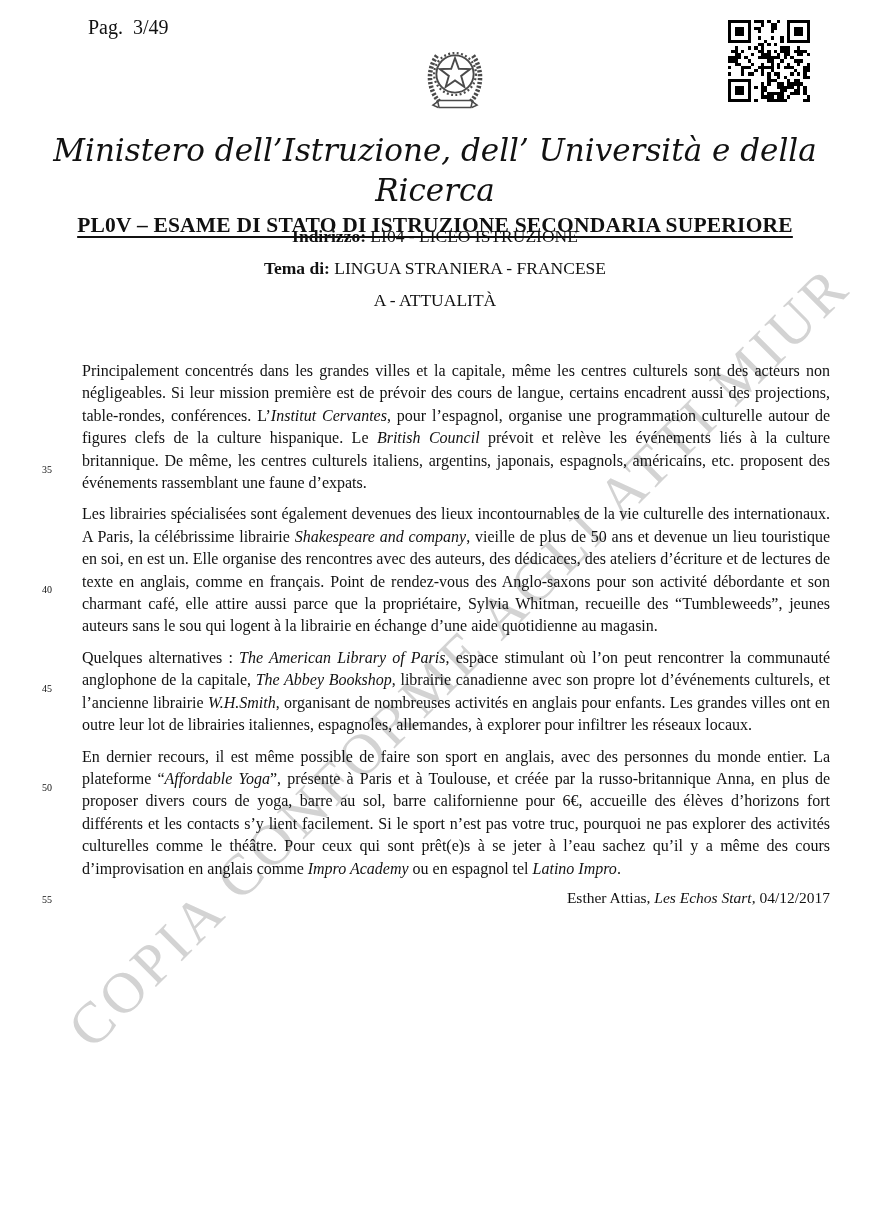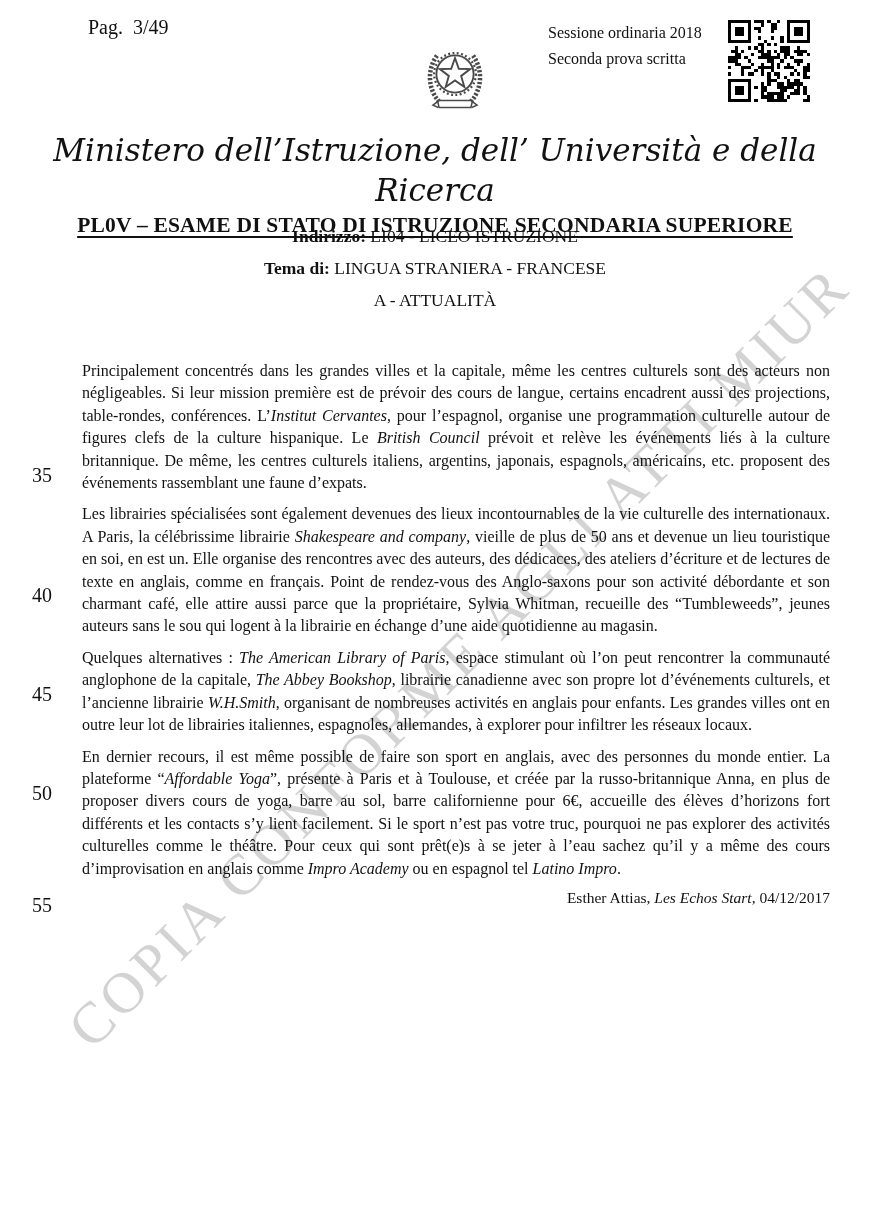"Sessione ordinaria 2018" div.session { html: <div> <div>Sessione ordinaria 2018</div> <div>Seconda prova scritta</div> </div> -> none }
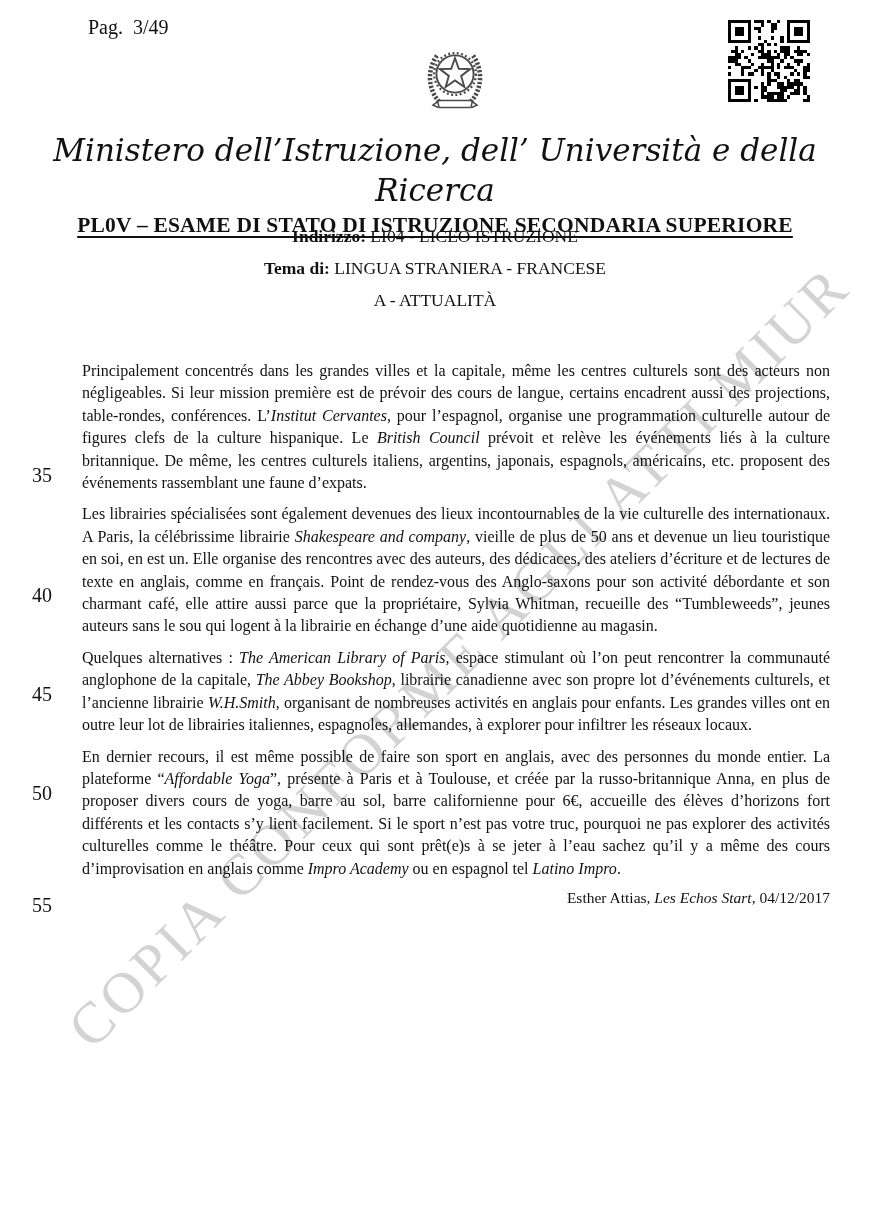"35" .lineno { font-size: 20px -> 10px }
